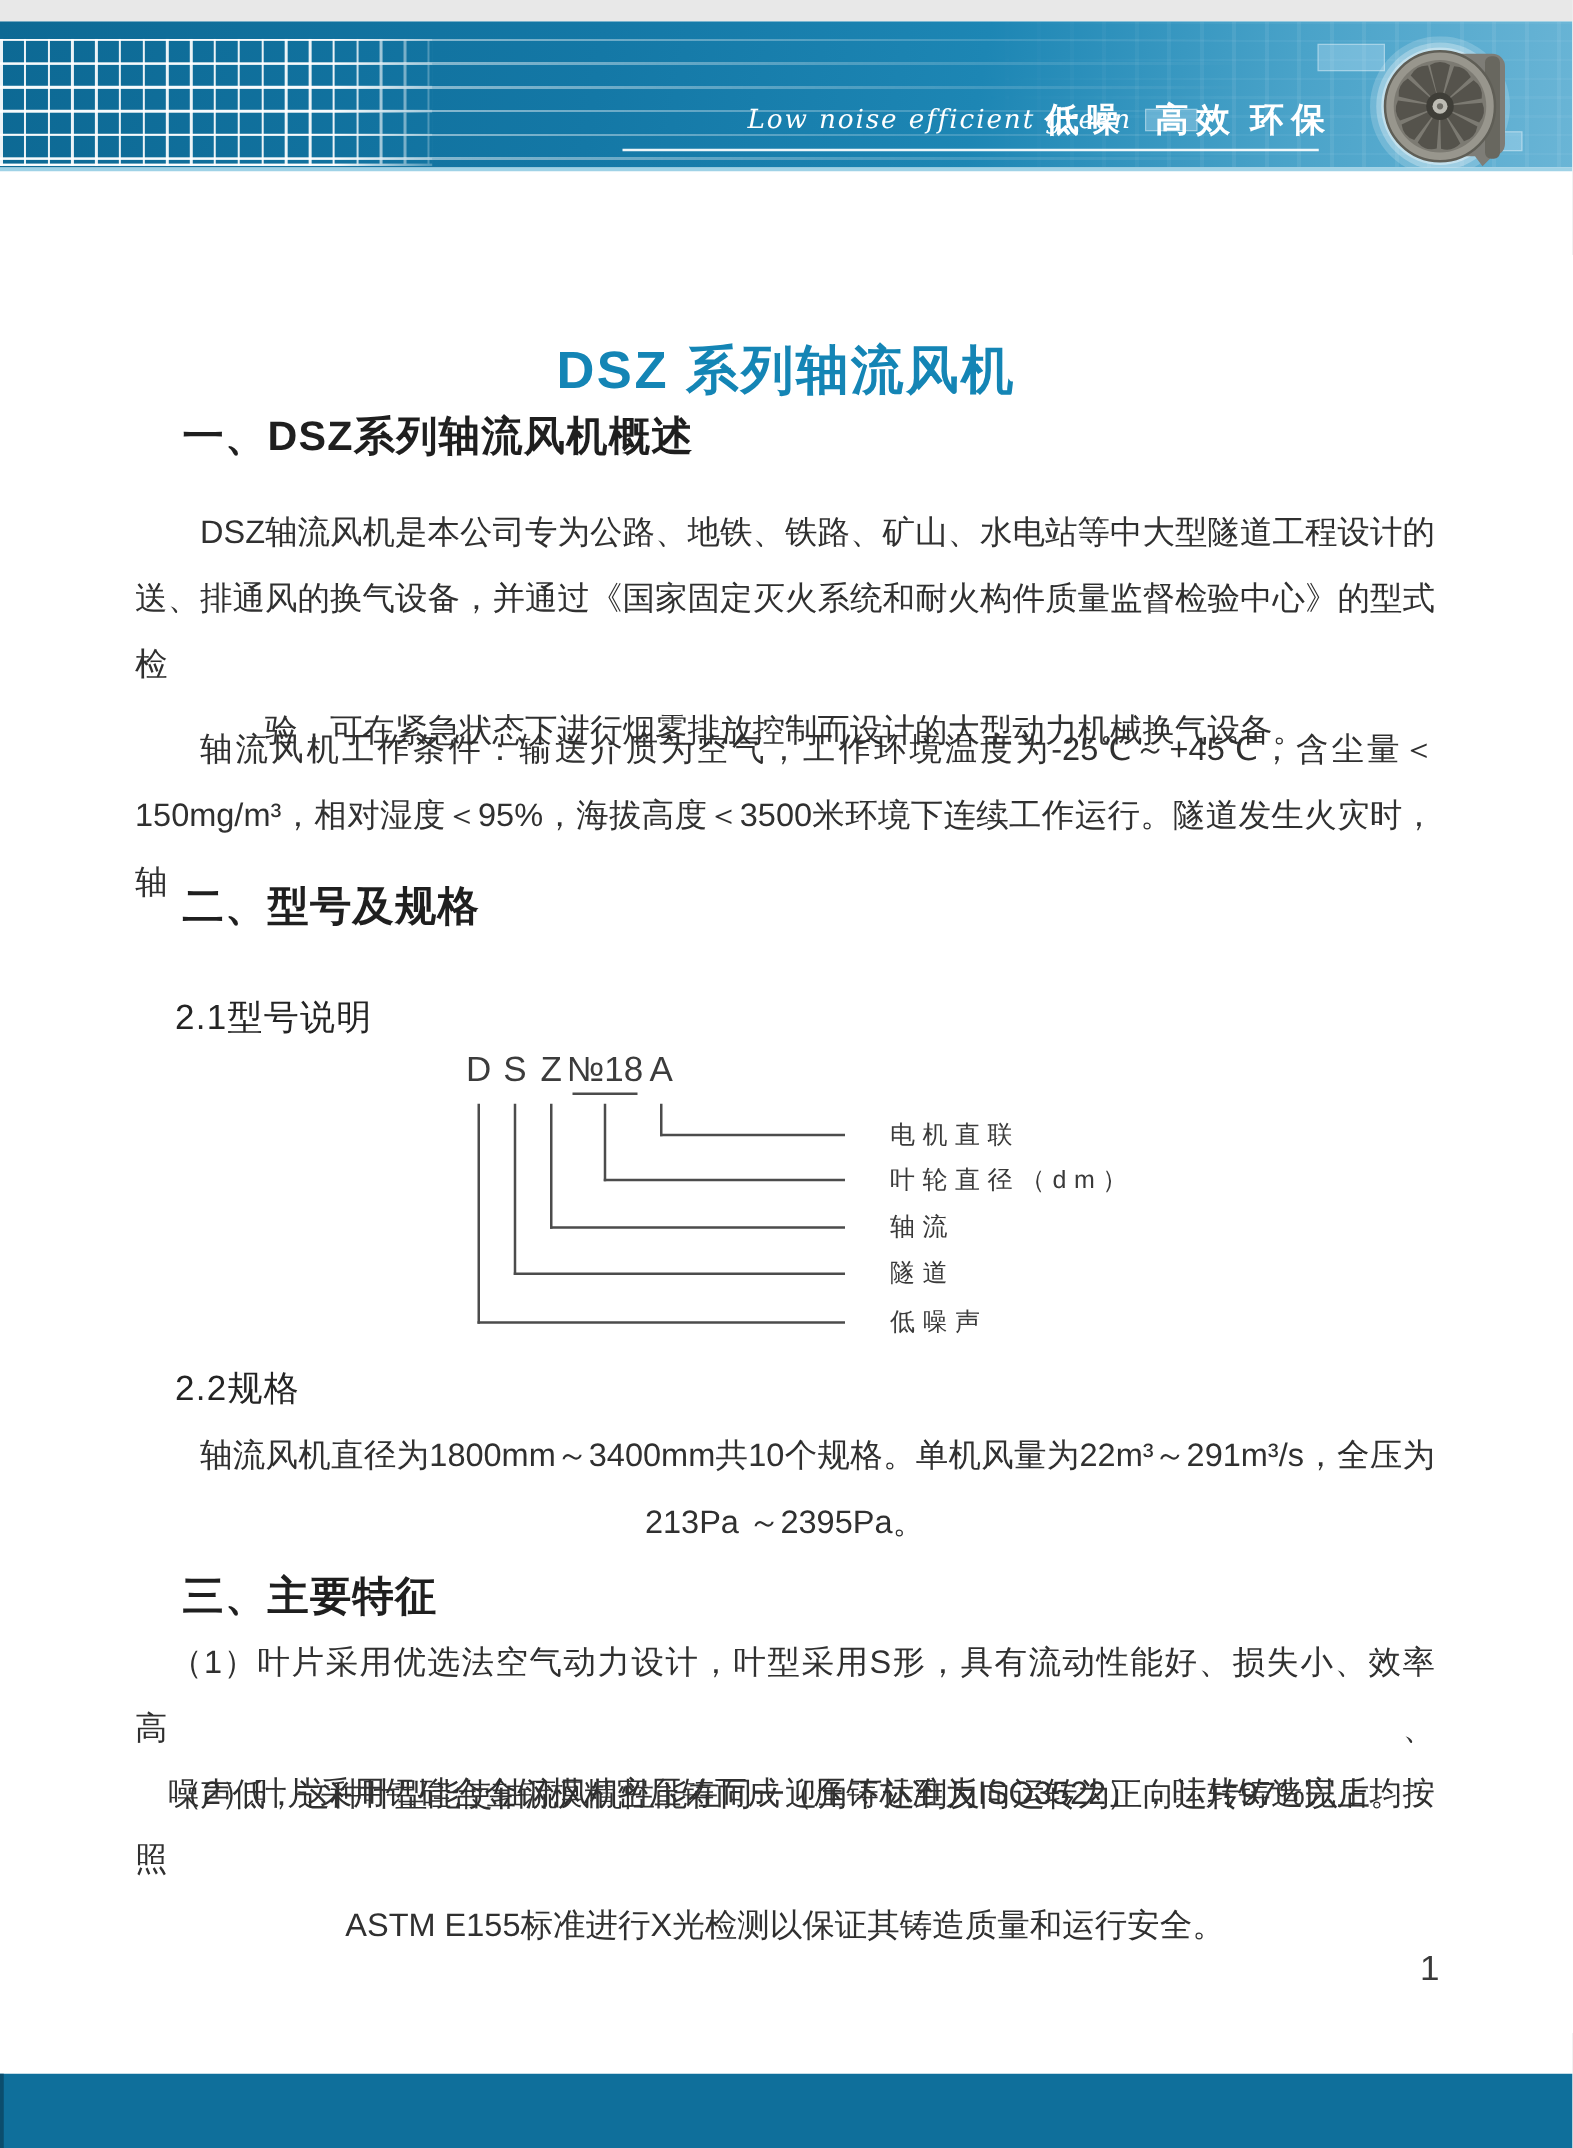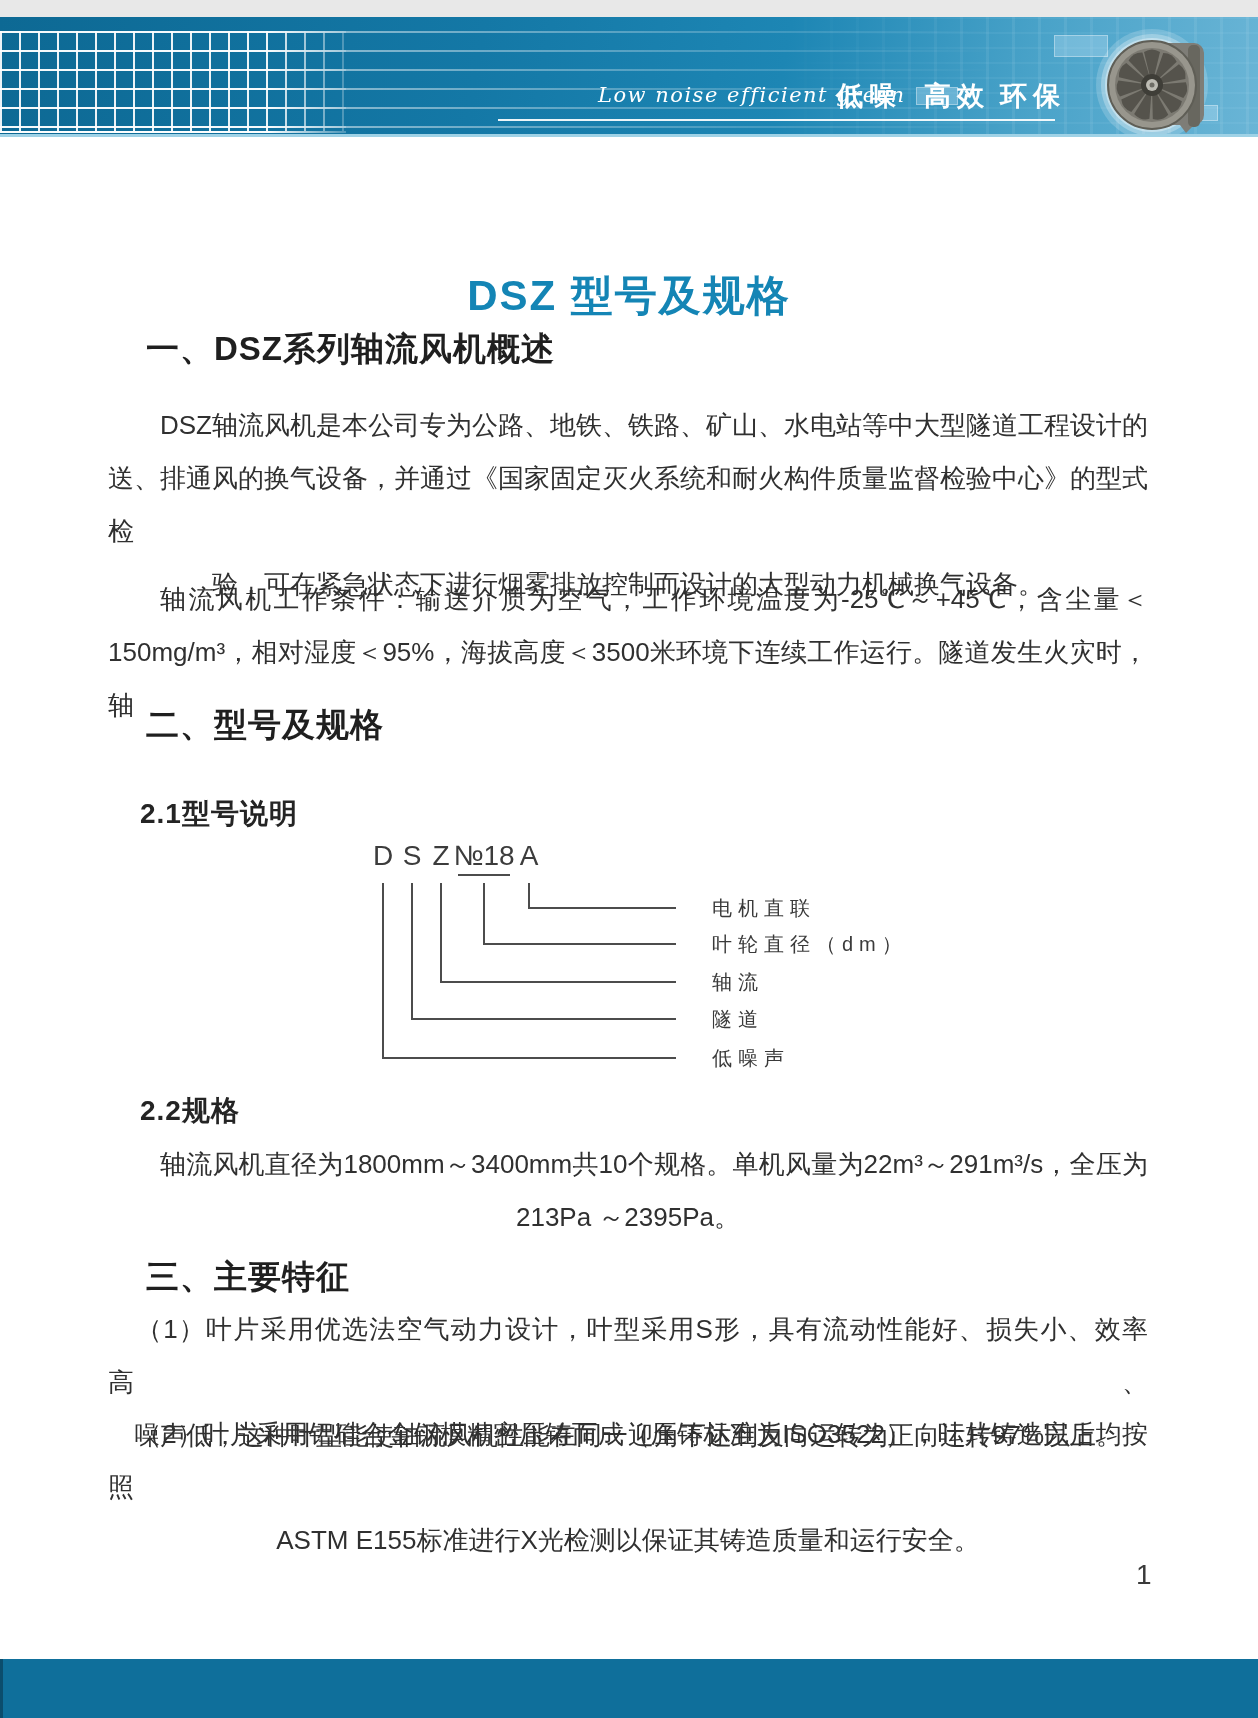"DSZ 型号及规格" h1.title { text: 型号及规格 -> 系列轴流风机 }
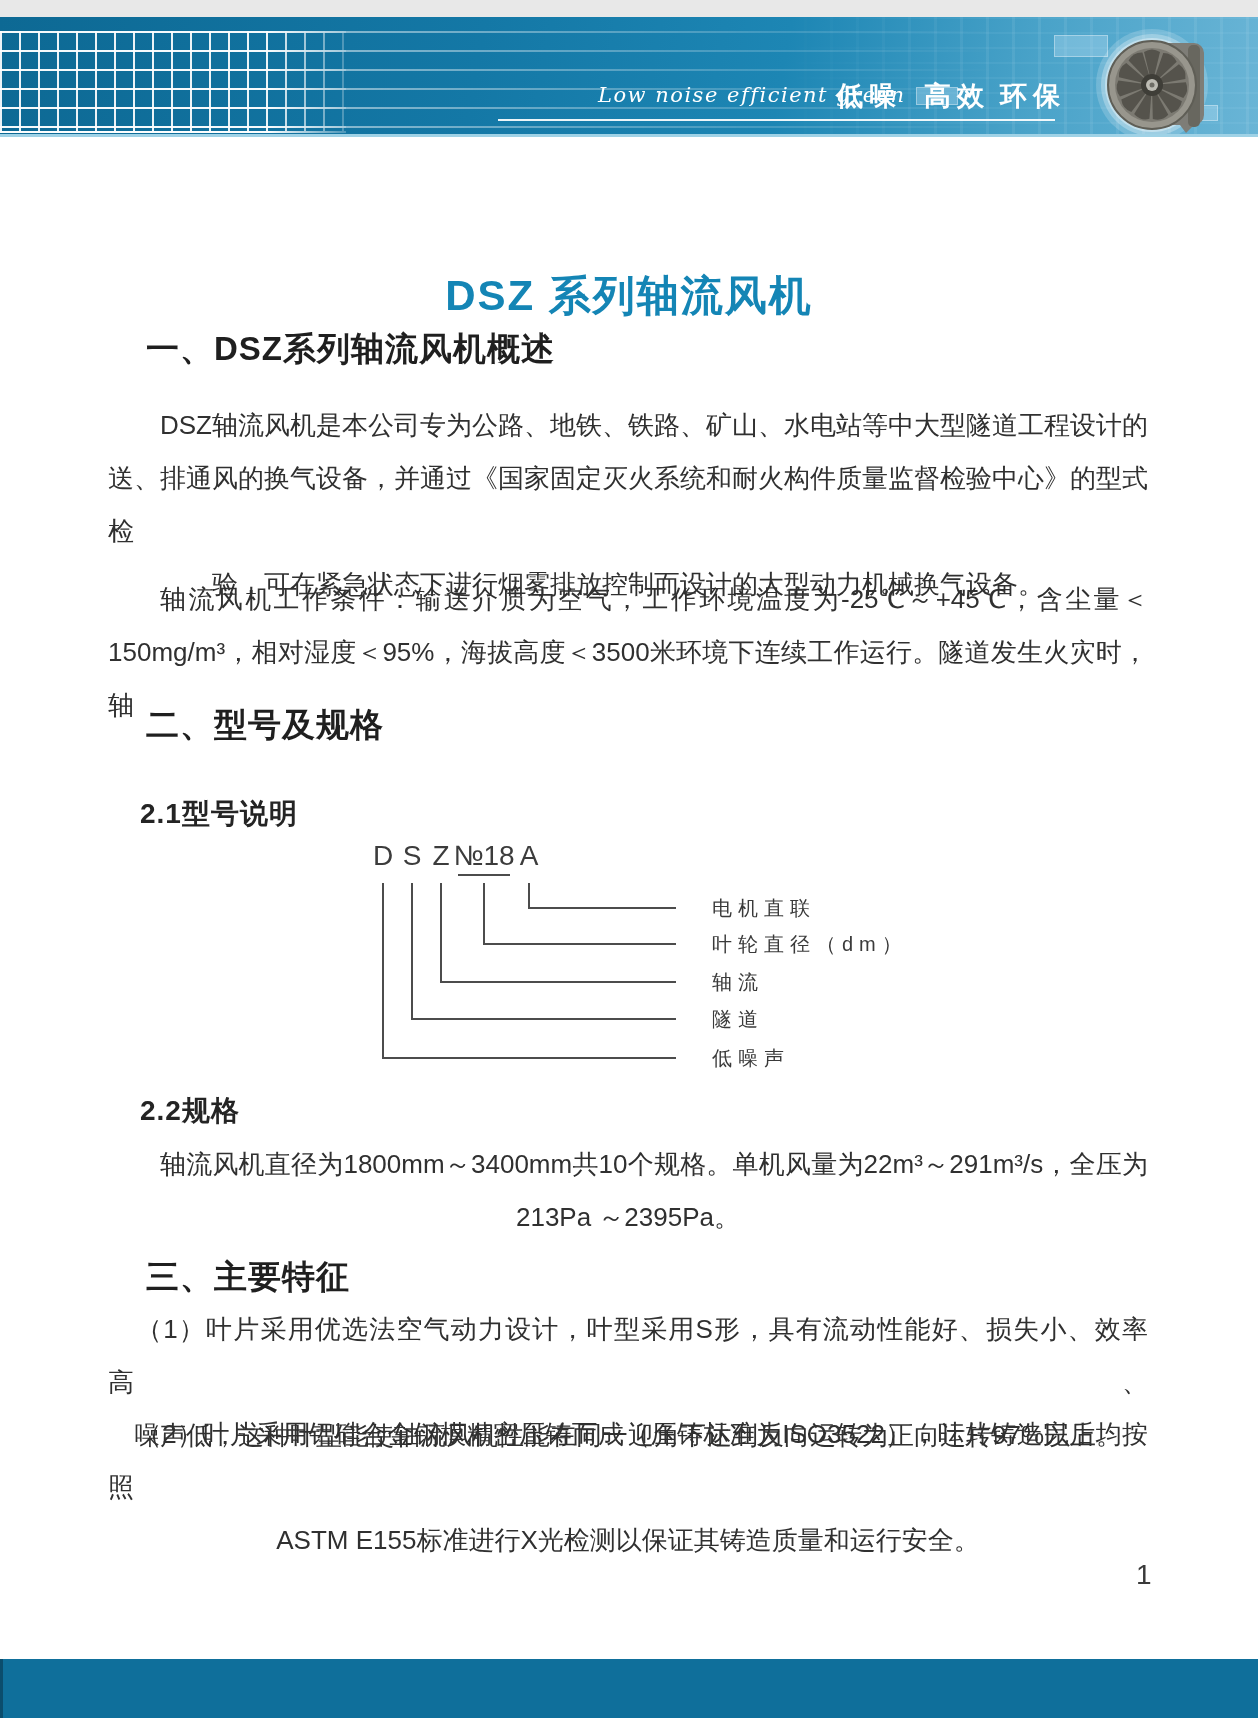"2.1型号说明" .sub { font-weight: 700 -> 400 }
